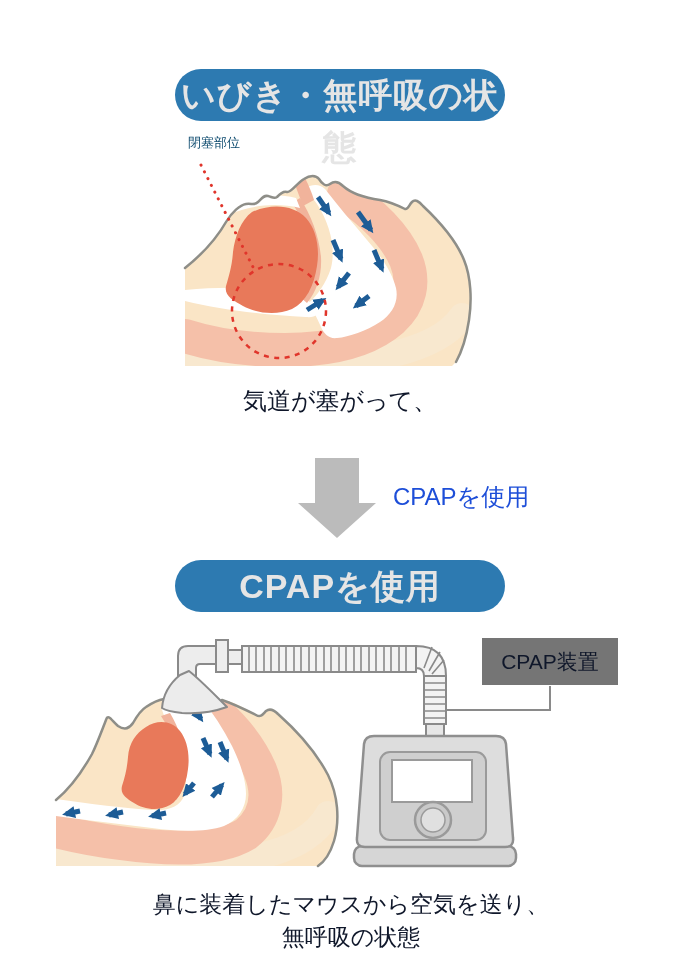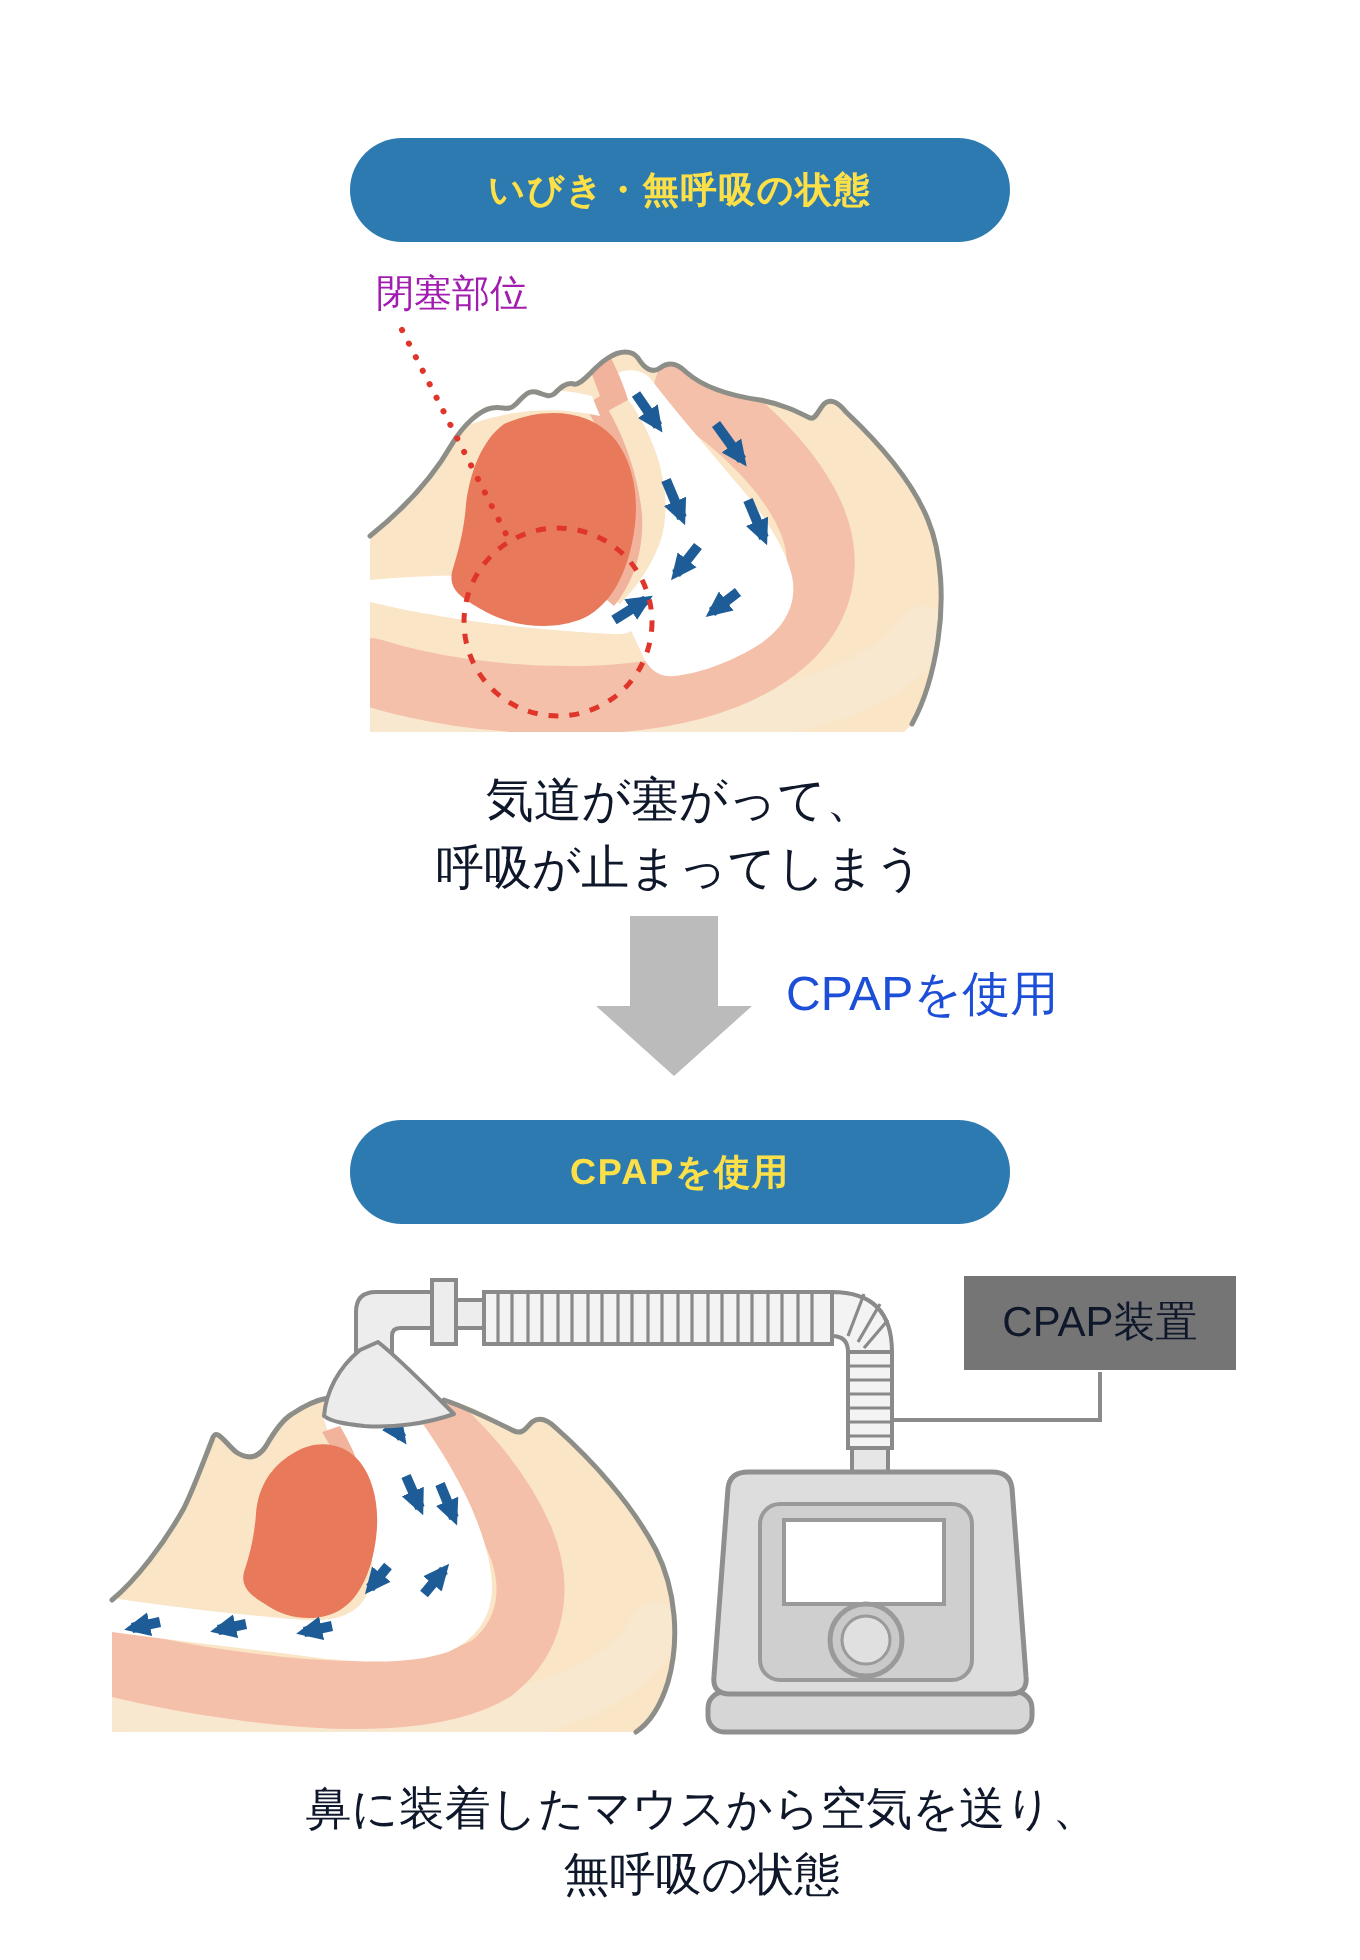"いびき・無呼吸の状態" .badge { color: #fde047 -> #e5e5e5; font-size: 18px -> 34px }
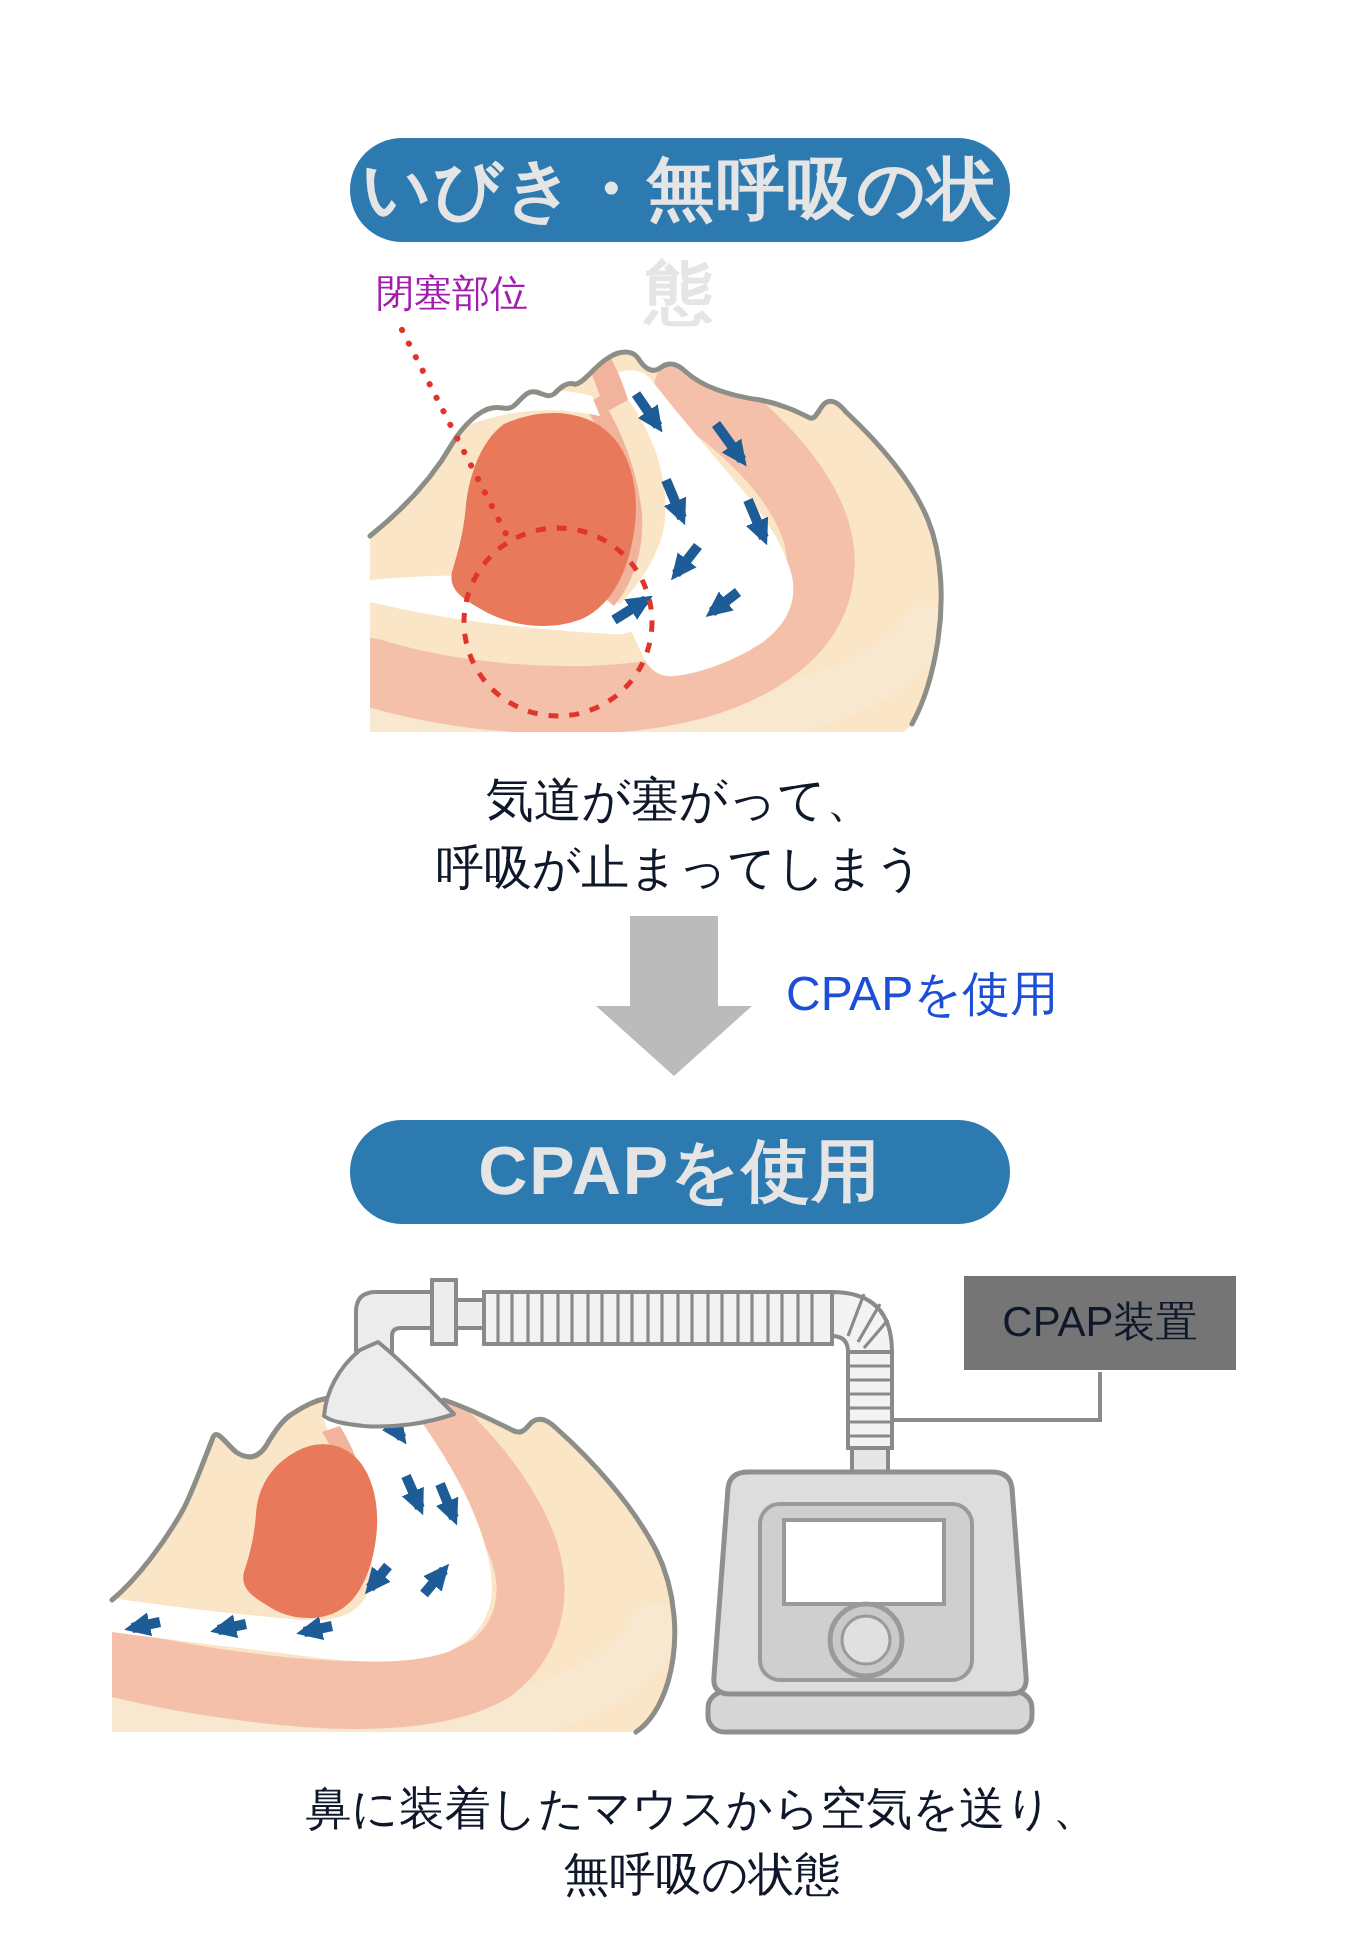"閉塞部位" .occlusion-label { color: #a21caf -> #0c4a6e; font-size: 19px -> 13px }
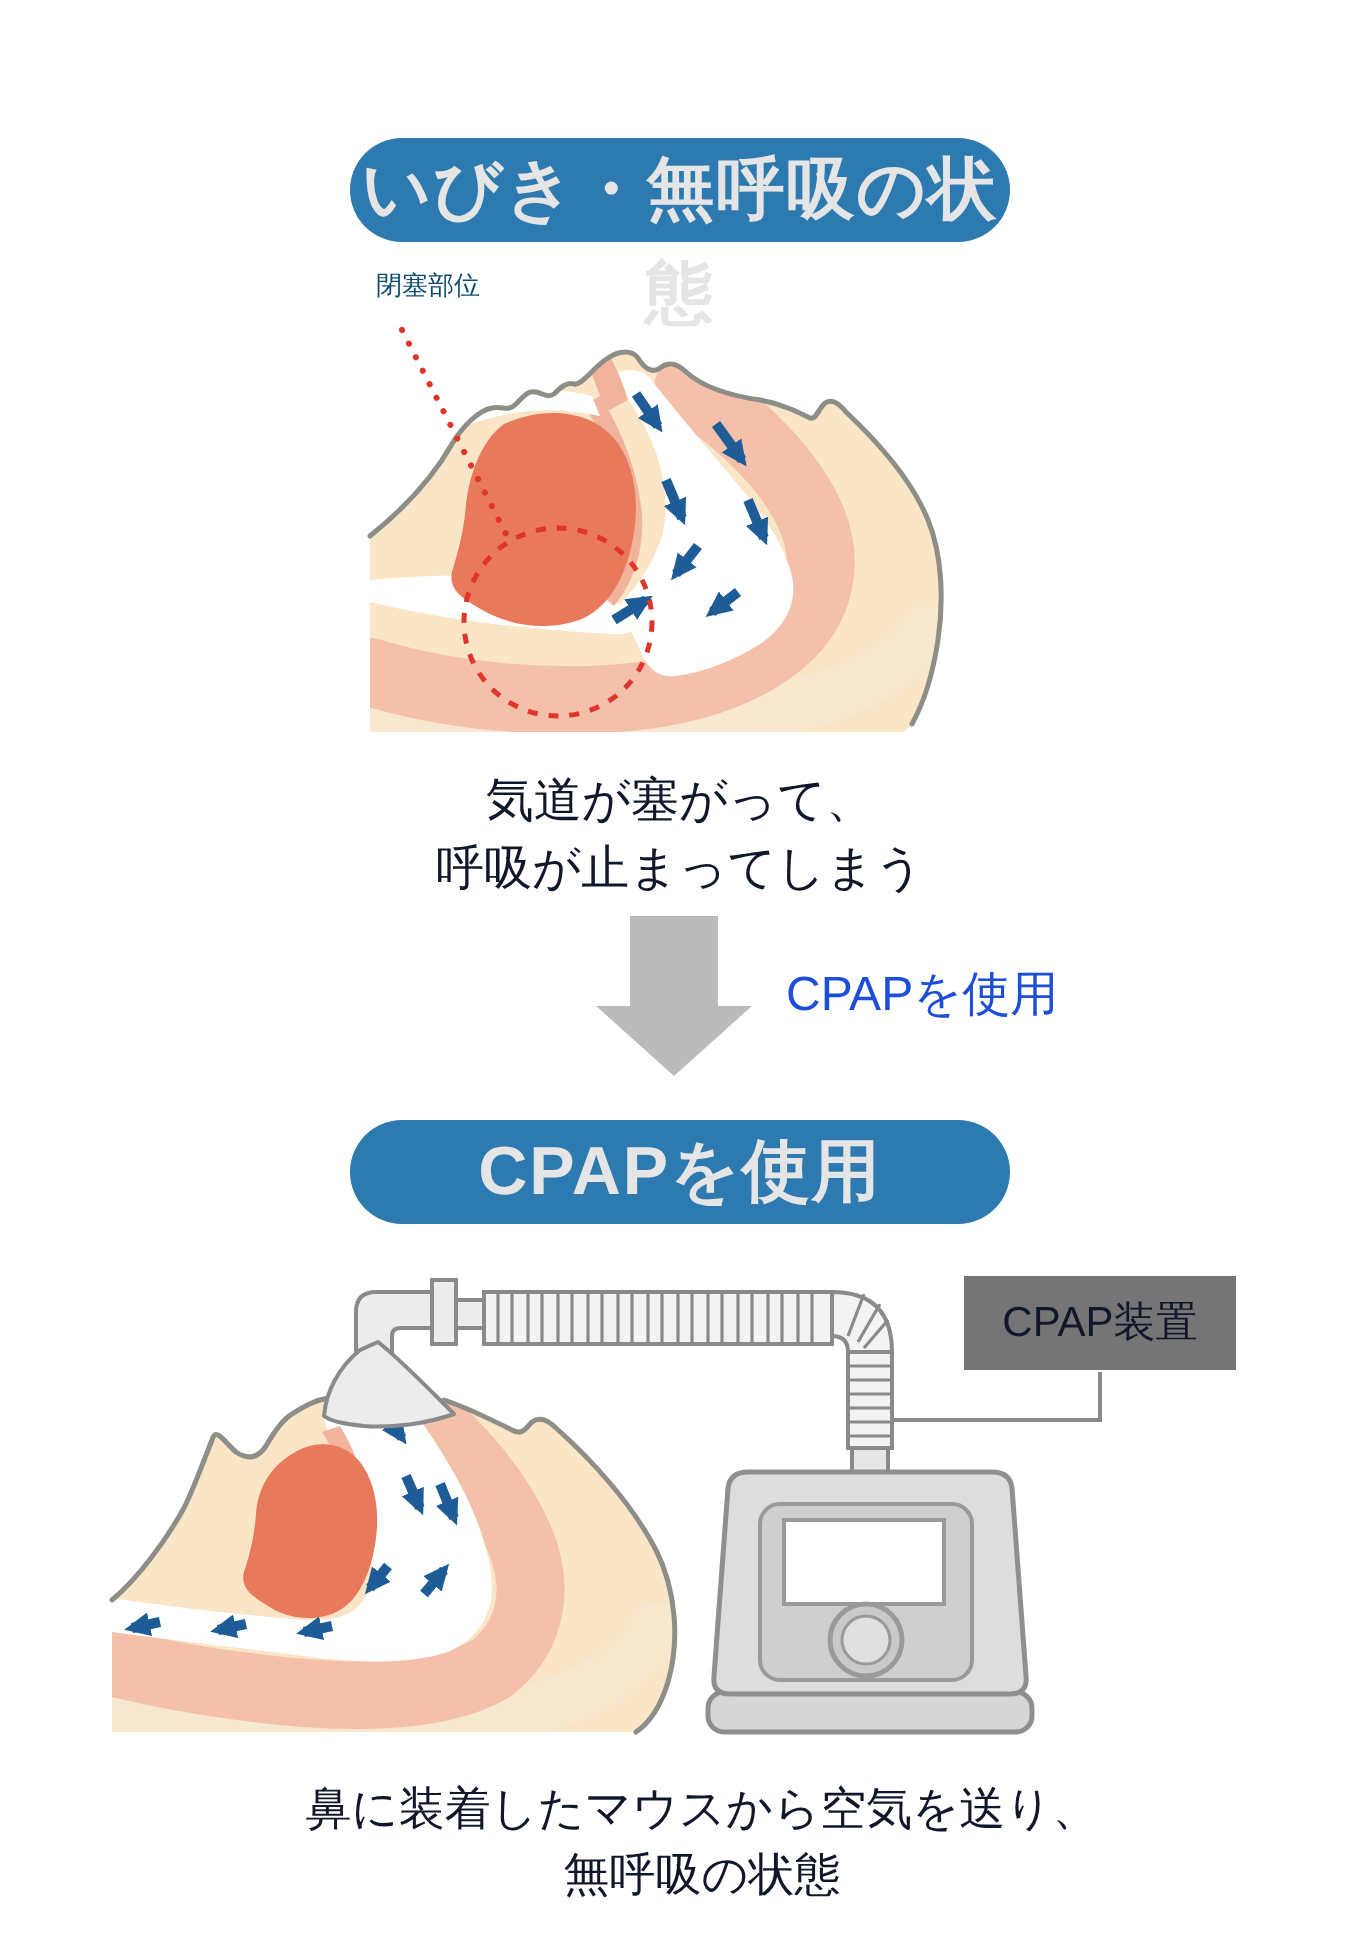"呼吸が止まってしまう" div { html: <div>呼吸が止まってしまう</div> -> none }
